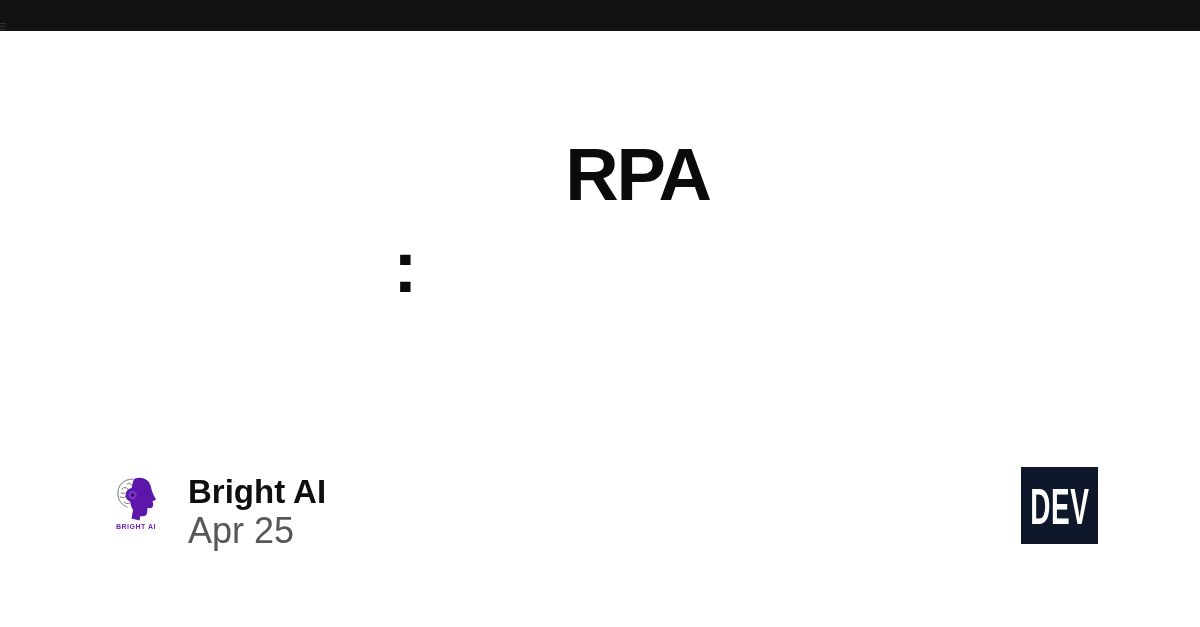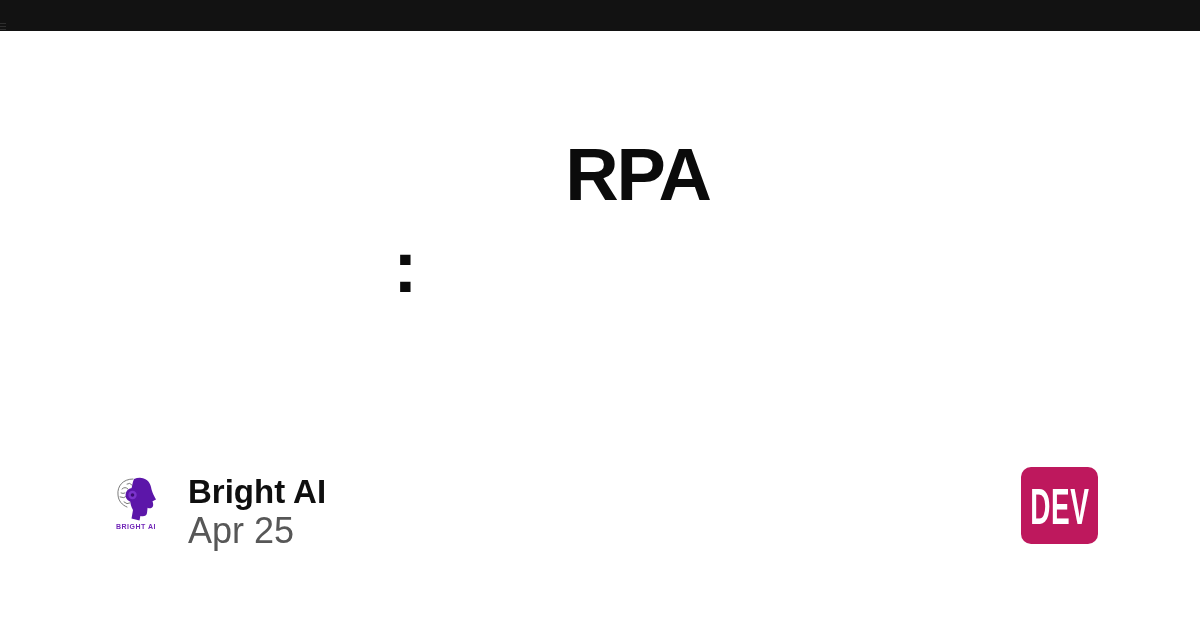"DEV" .dev-logo { background: #be185d -> #0f172a; border-radius: 10px -> 0 }
